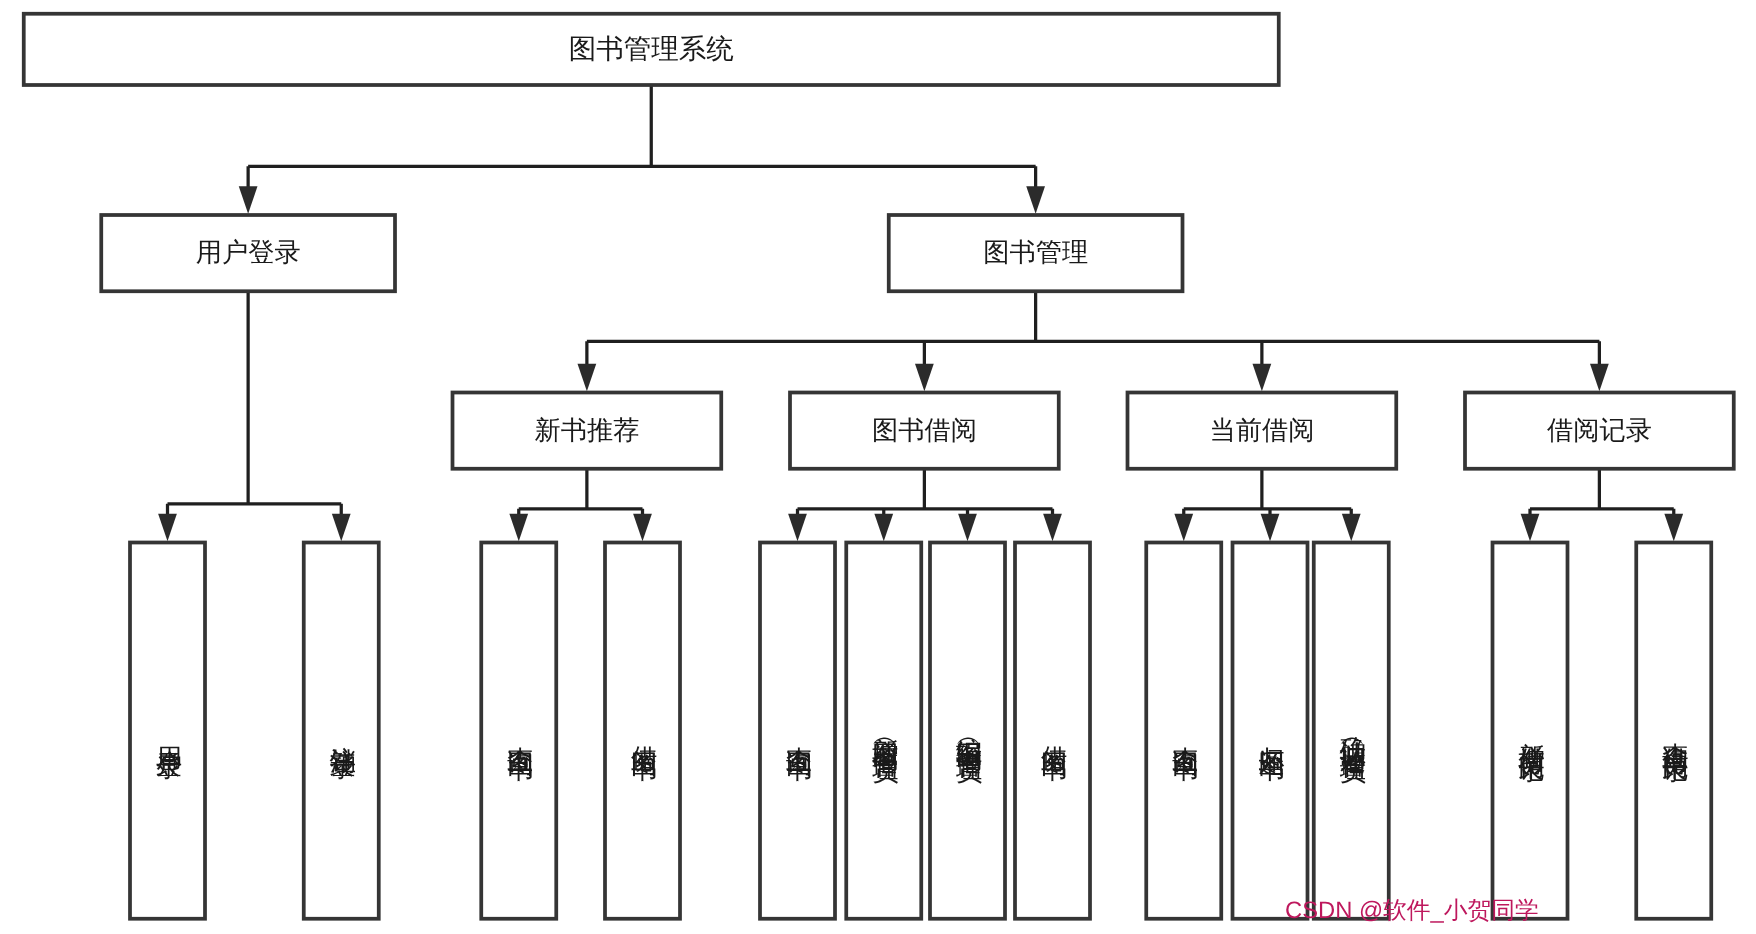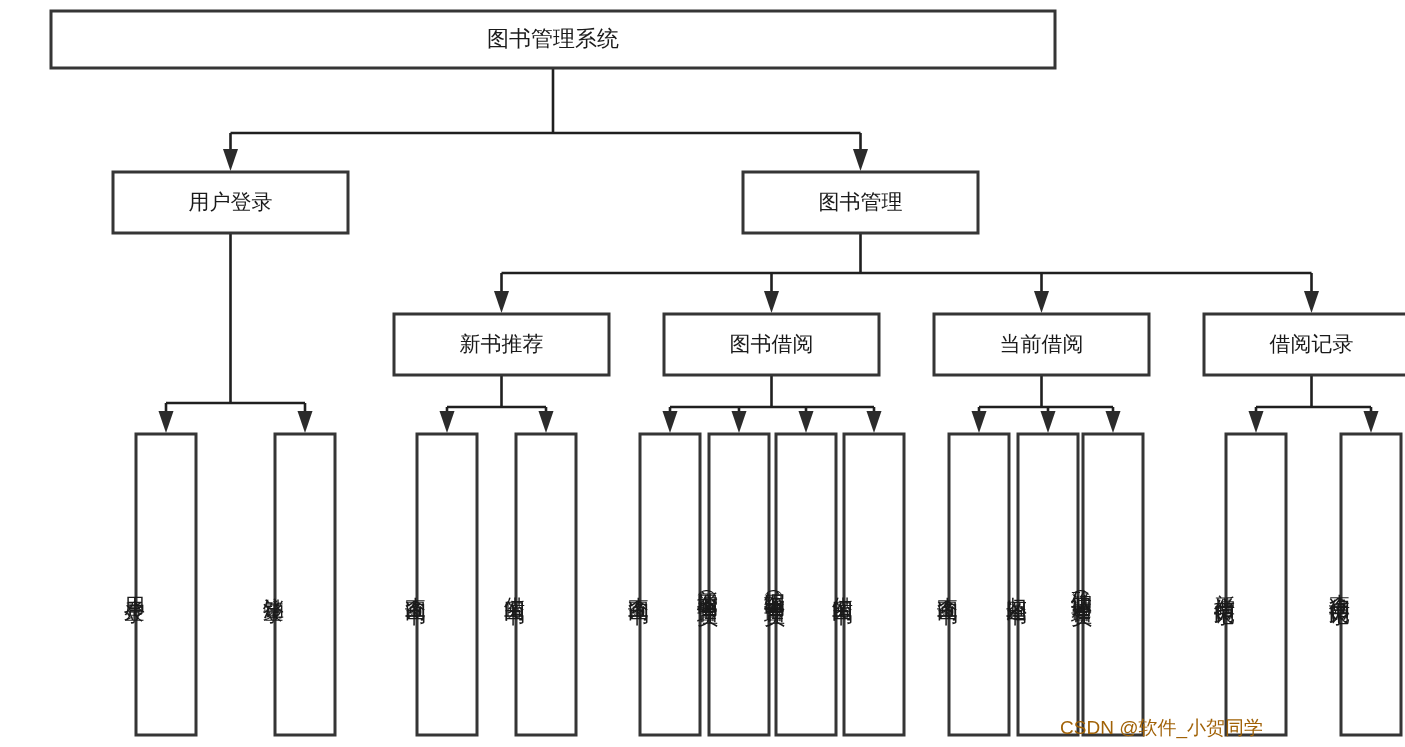"图书管理系统" #diagram-root { padding-left: 32px -> none }
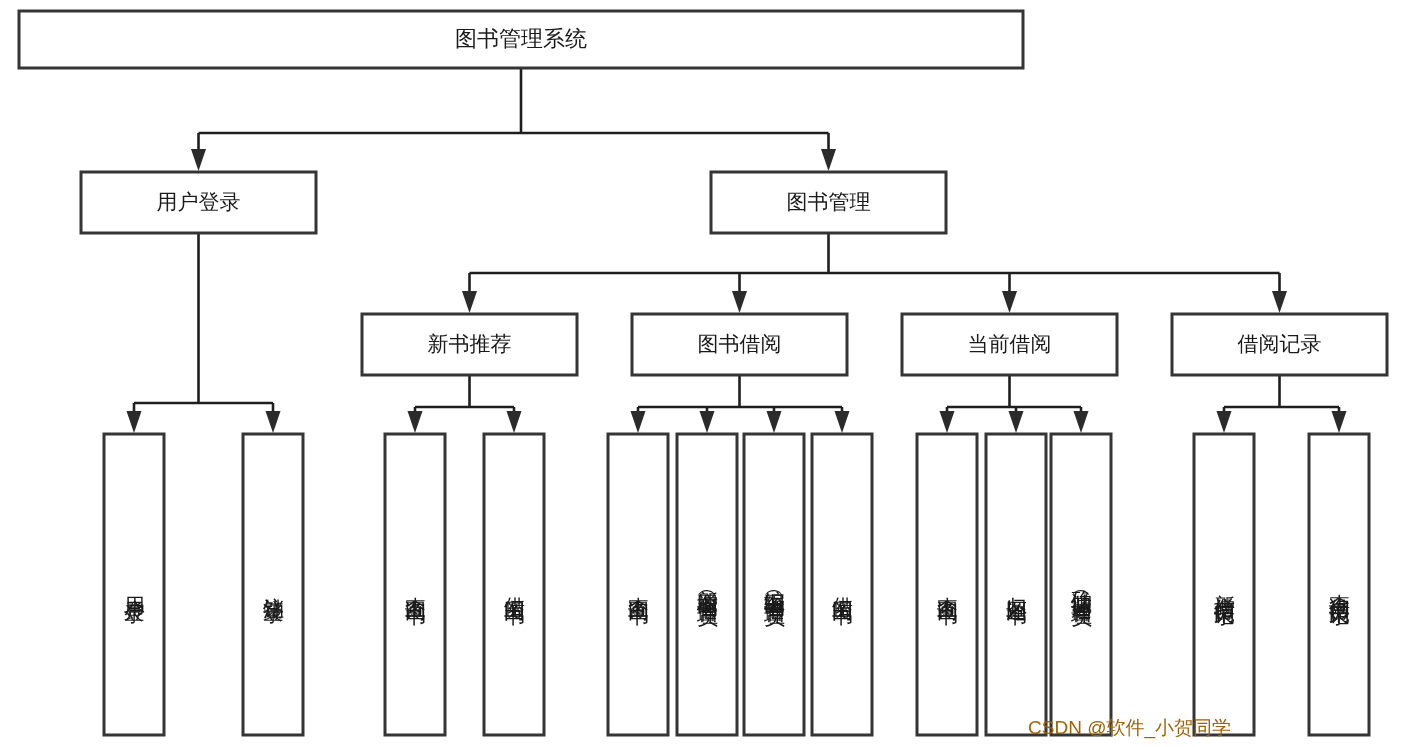"CSDN @软件_小贺同学" .watermark { color: #a16207 -> #be185d }
